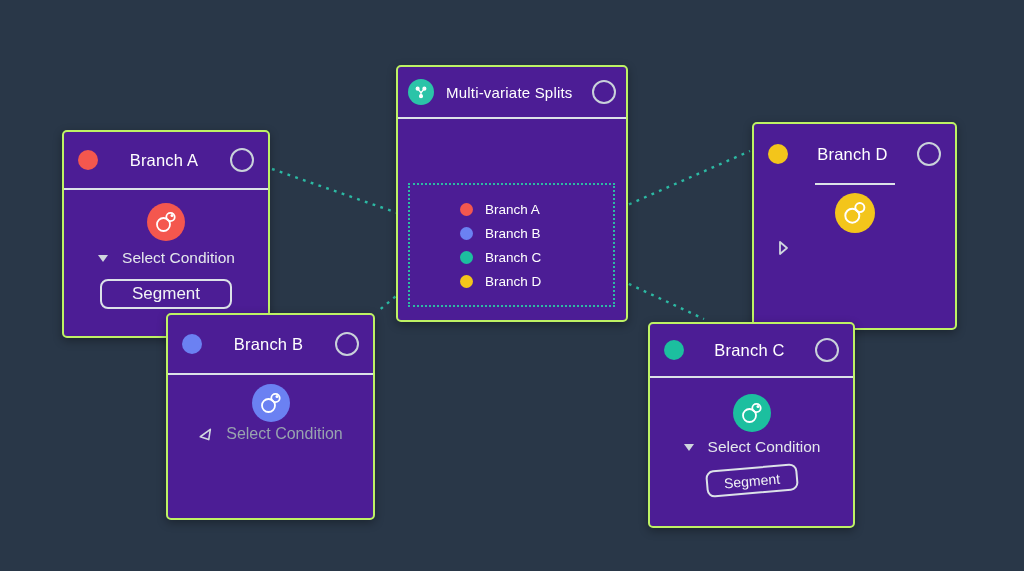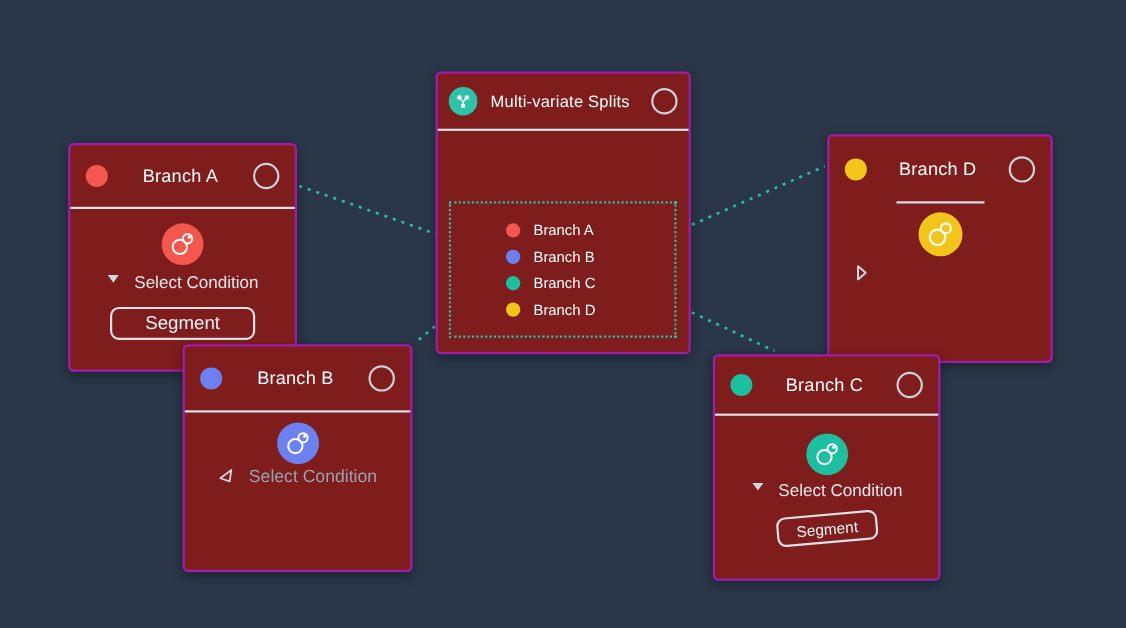"Multi-variate Splits" .card { background: #7f1d1d -> #4c1d95; border: 2px solid #a21caf -> 2px solid #bef264 }
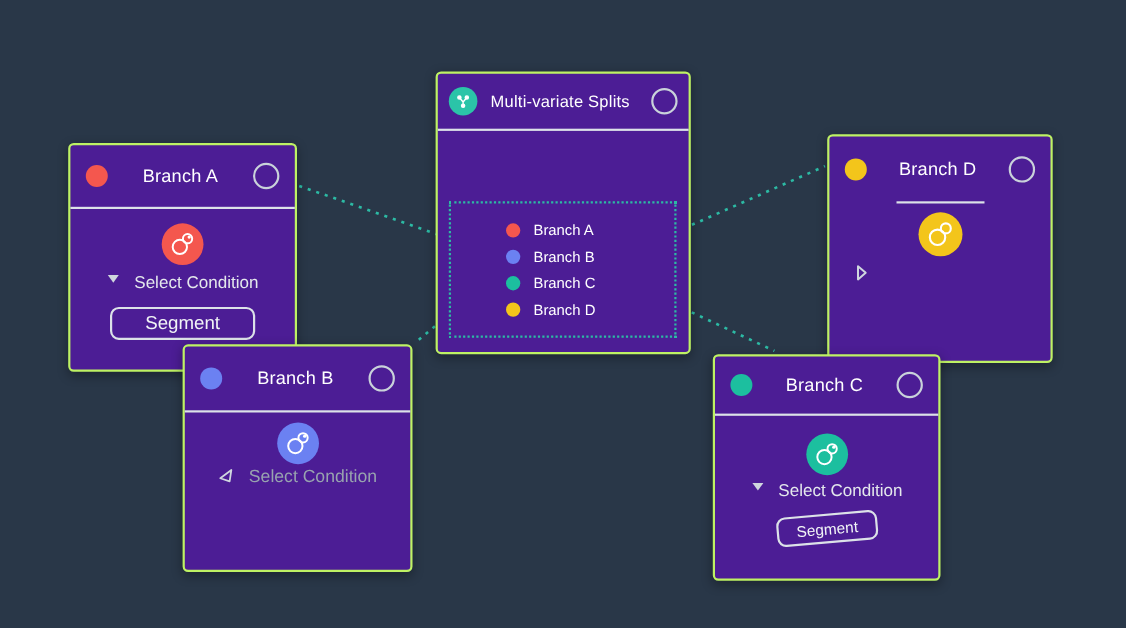"Select Condition" .select-row { align-items: none -> center }
